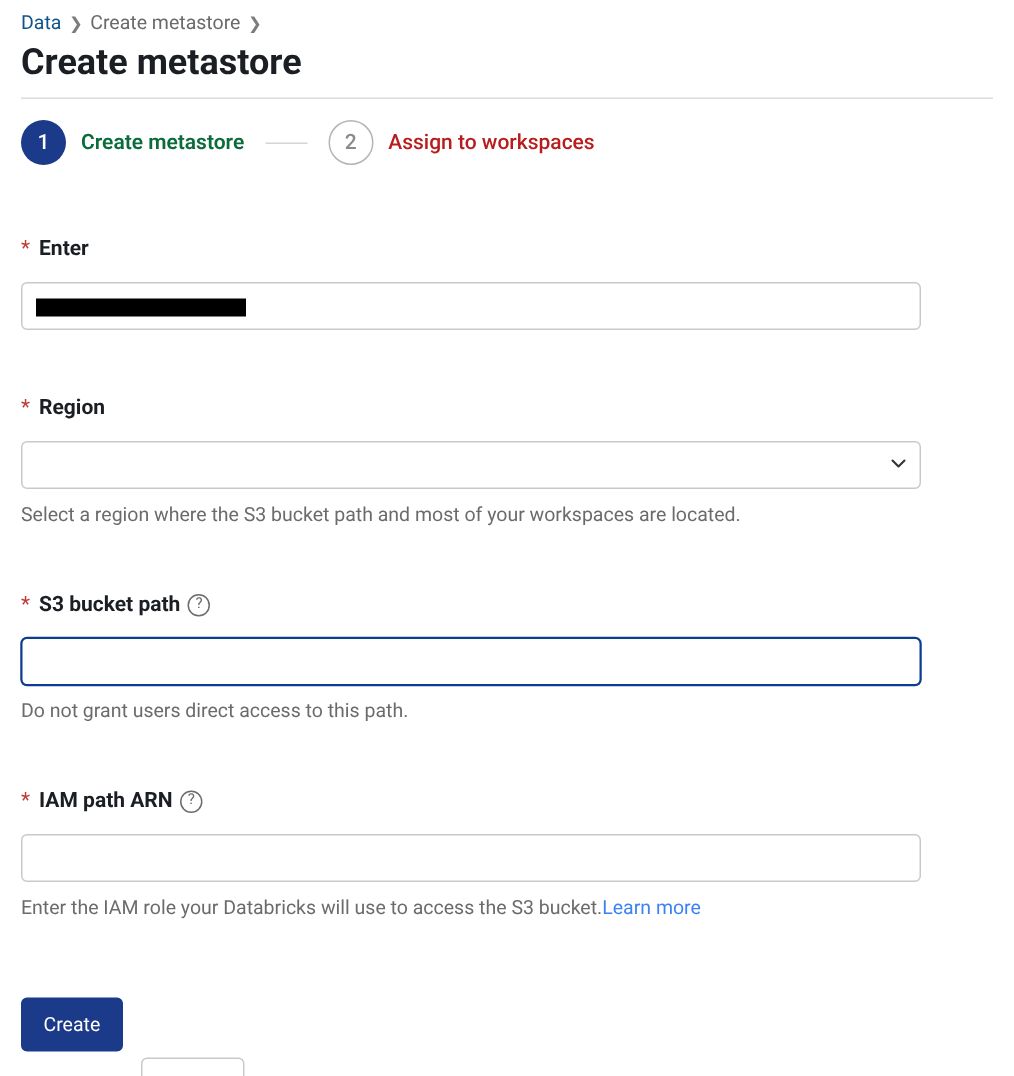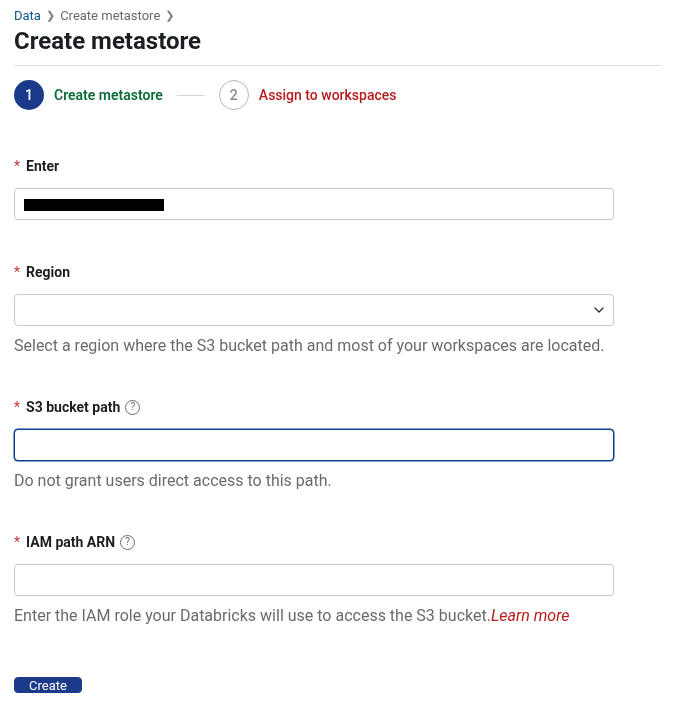"Select a region where the" .hint { font-size: 16px -> 13px }
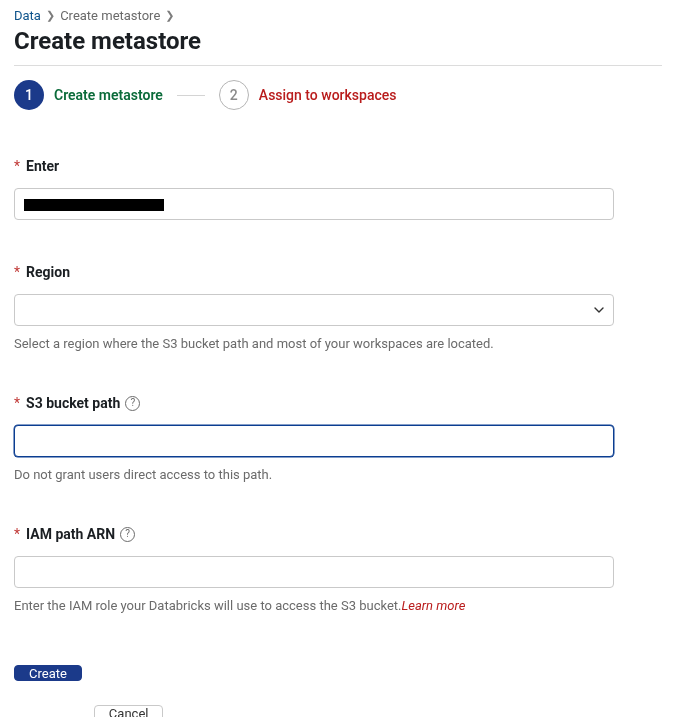"Learn more" .hint .lm { color: #b91c1c -> #3b82f6; font-style: italic -> none }
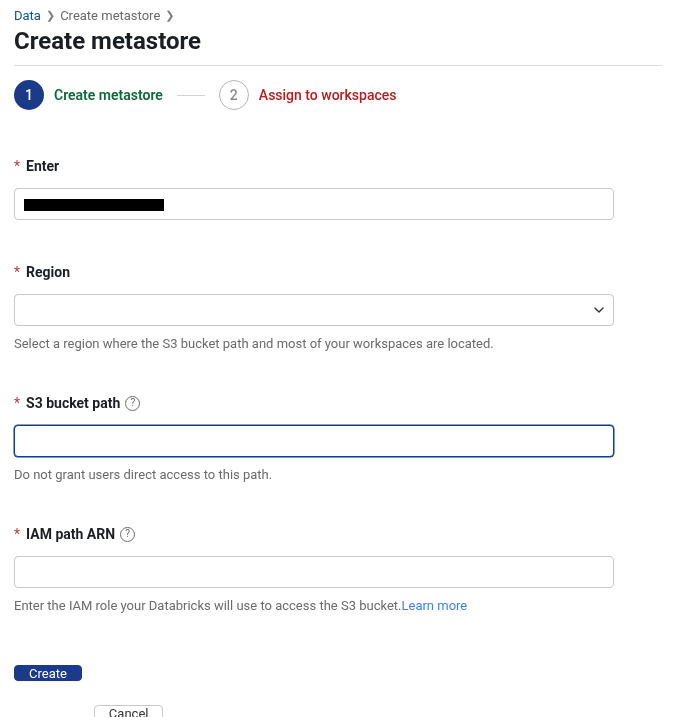"Create" .btn { height: 16px -> 36px }
